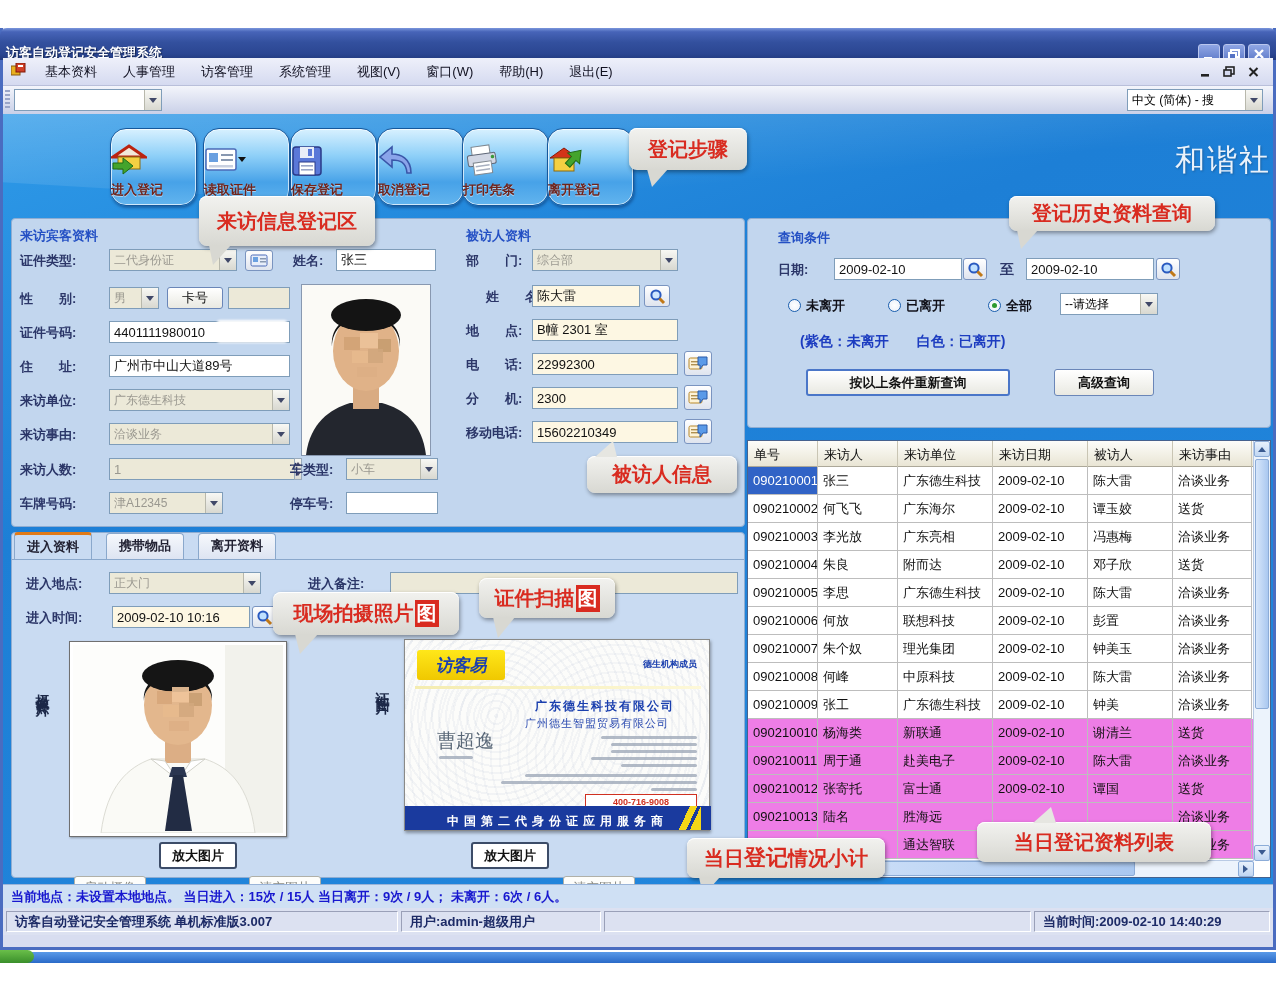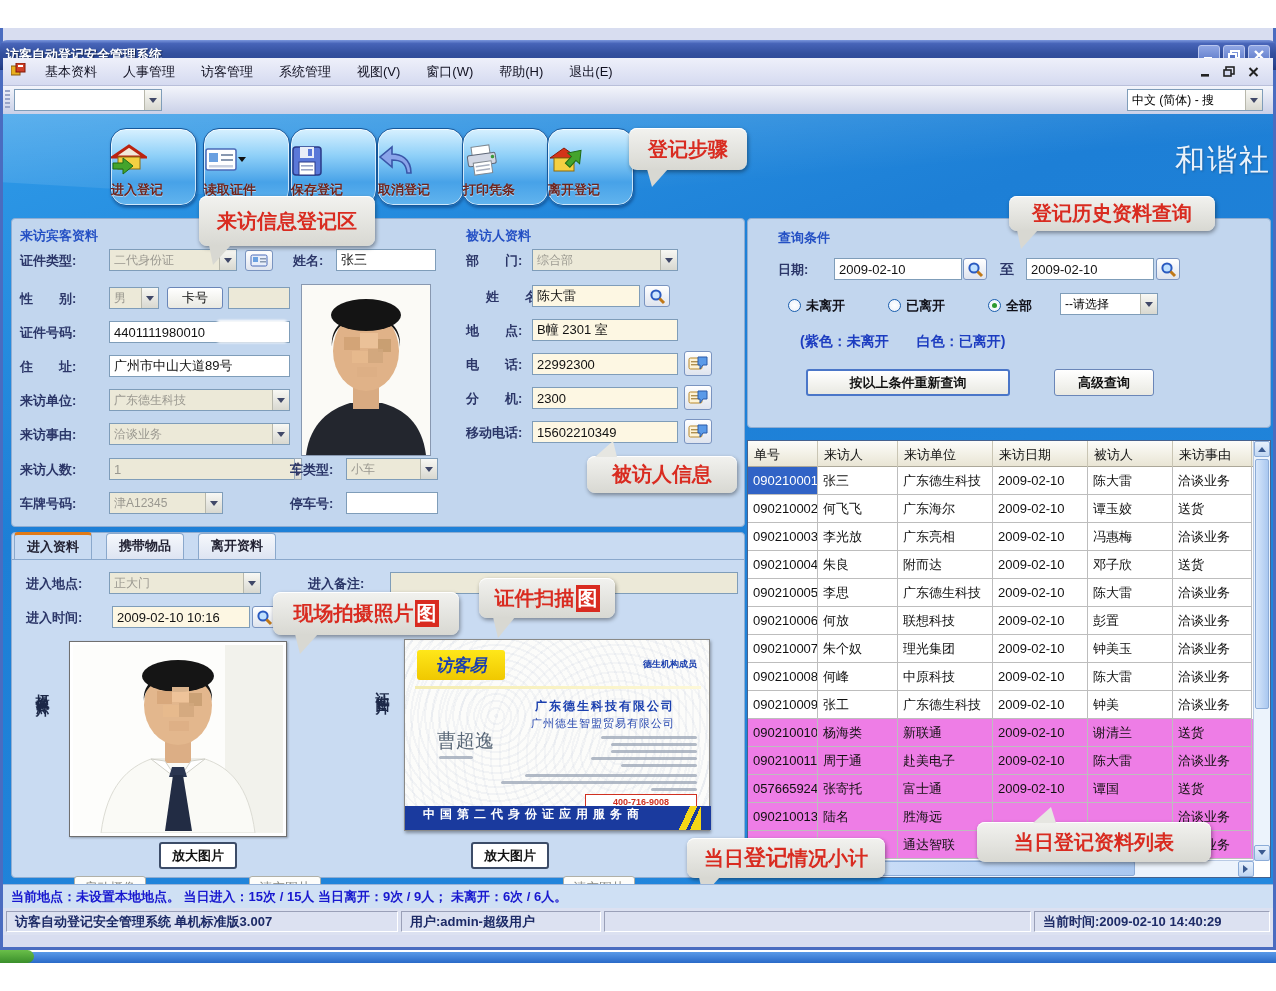"访客自动登记安全管理系统" .titlebar { align-items: center -> none; padding: 6px 6px -> 16px 6px; top: 12px -> 0 }
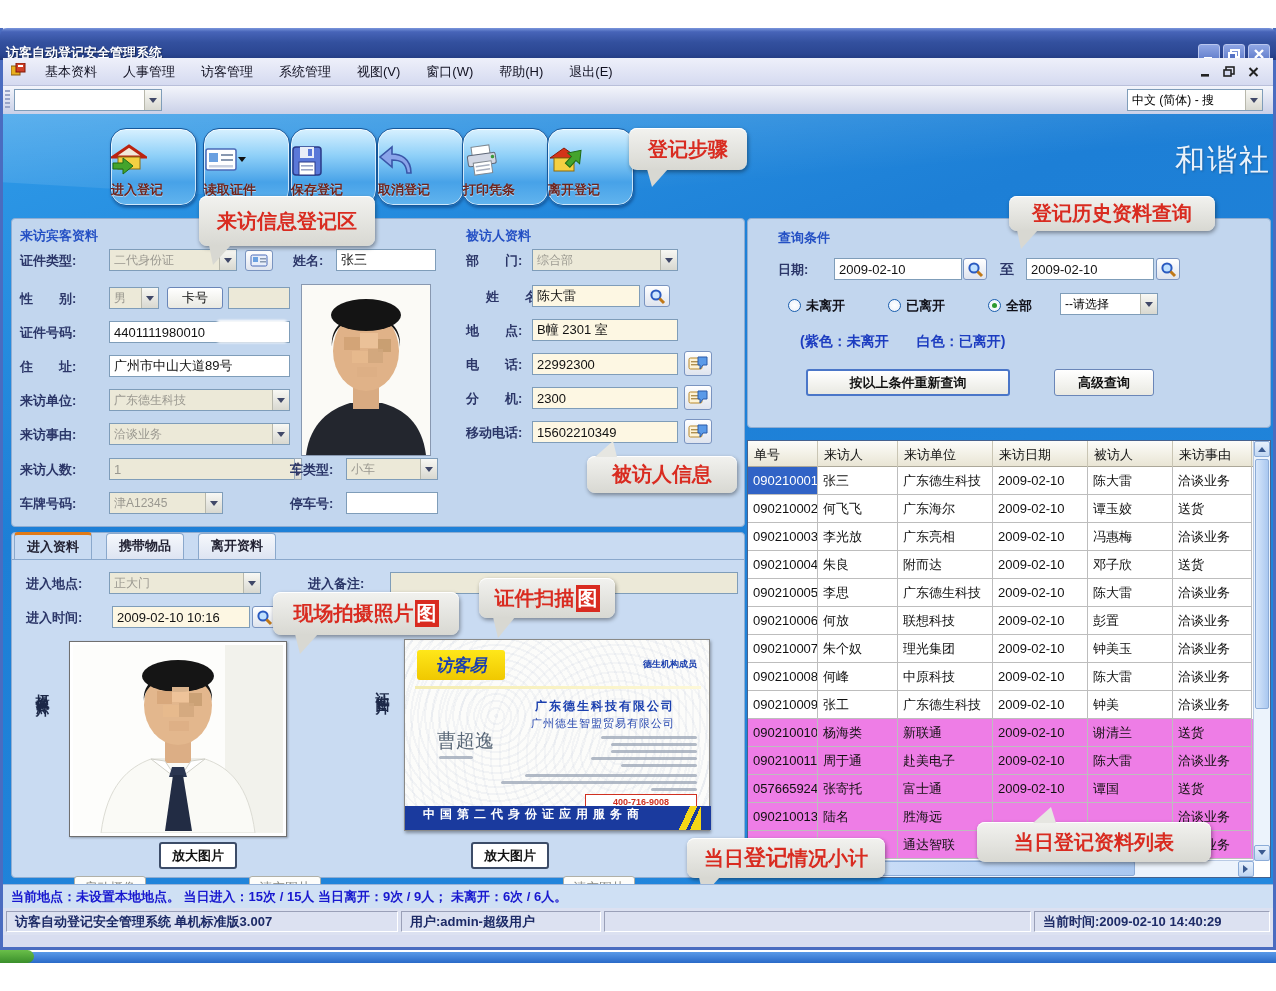"广州德生智盟贸易有限公司" span.abs { left: 126px -> 120px }
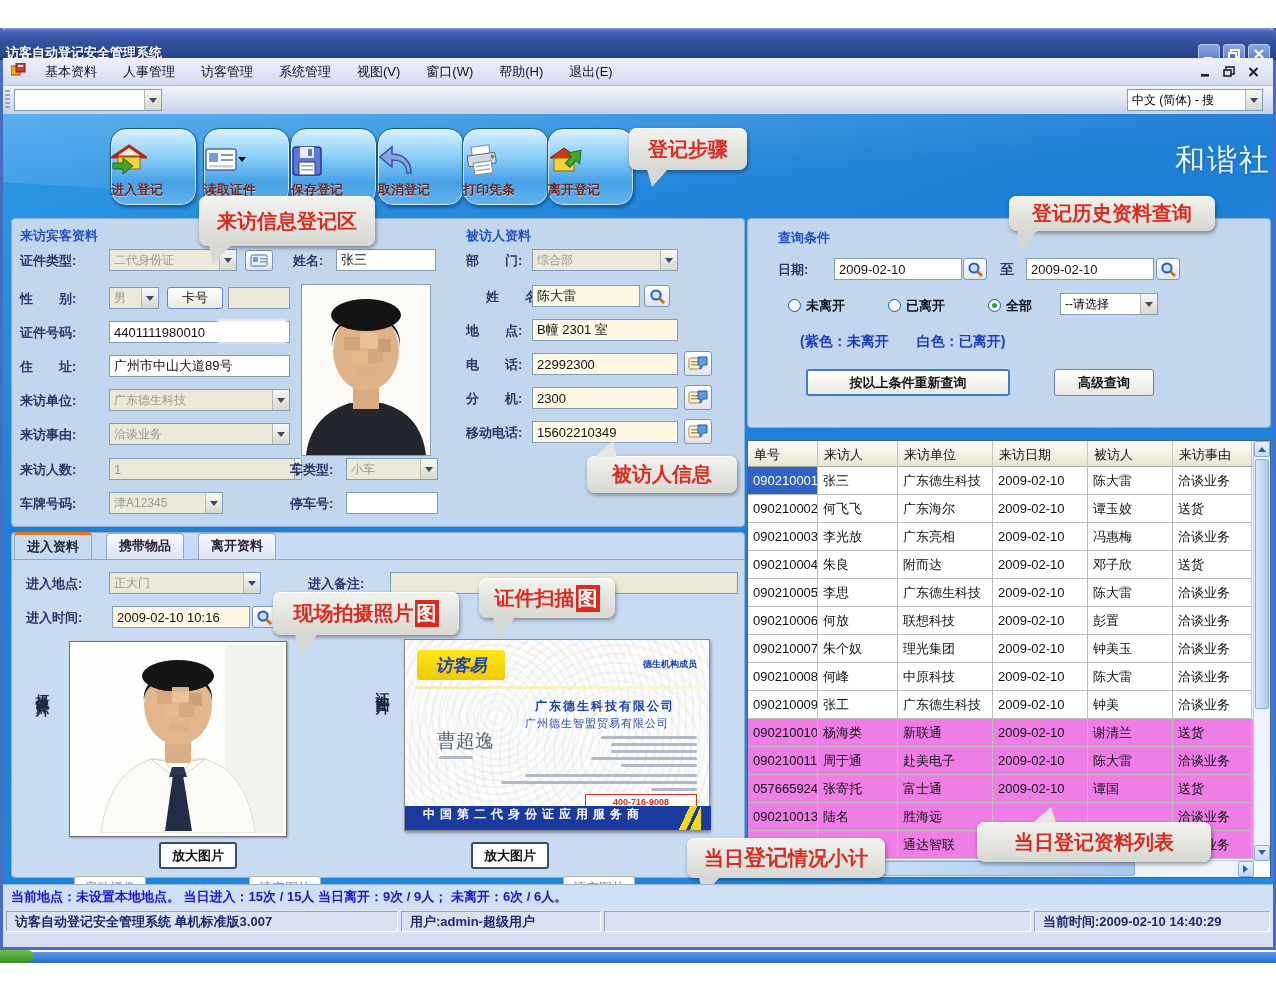"057665924" span { text: 057665924 -> 090210012 }
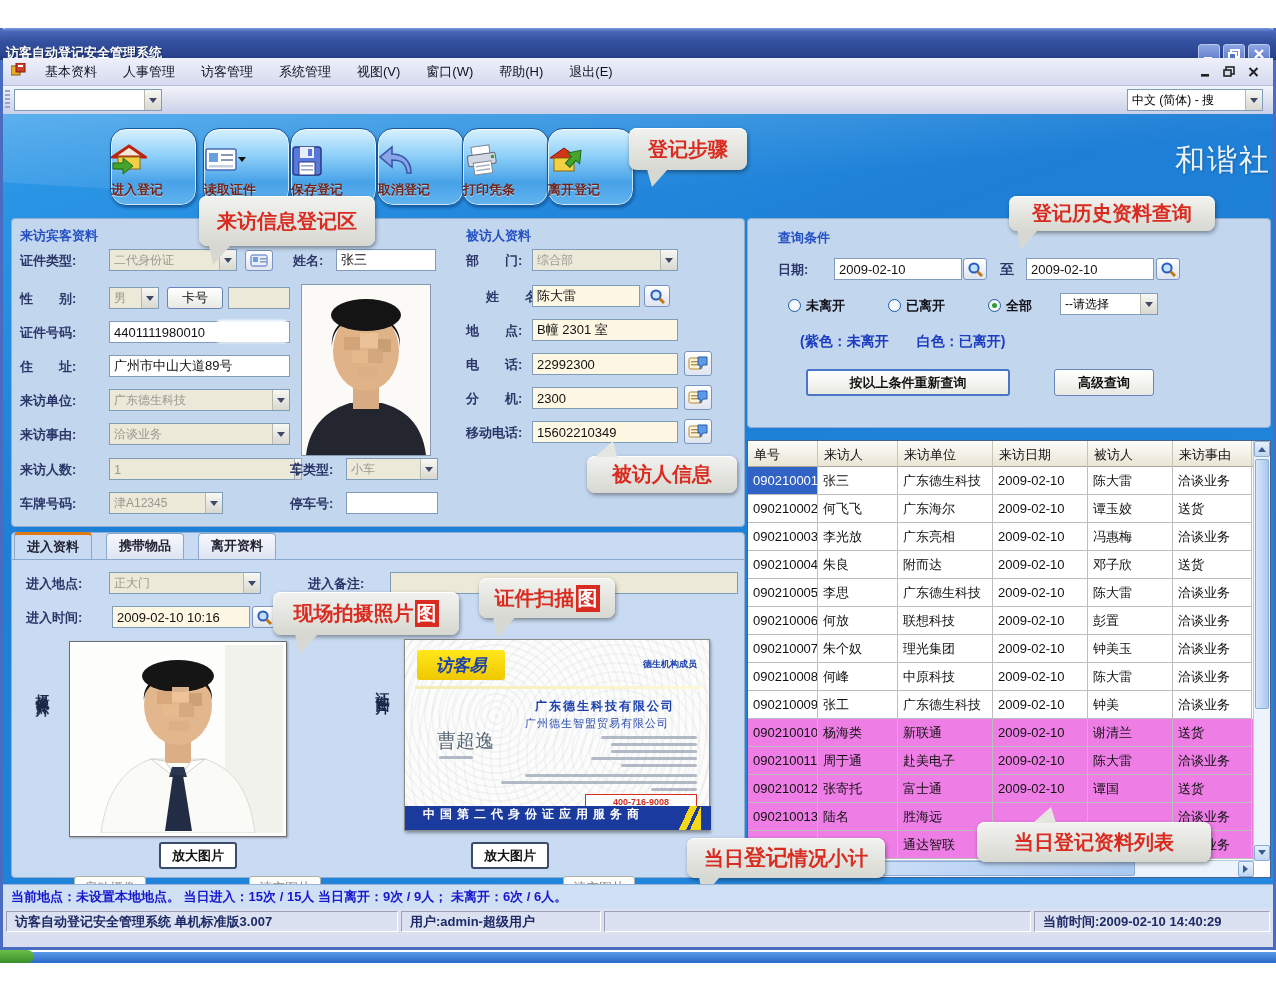"中国第二代身份证应用服务商" div.abs { align-items: flex-start -> flex-end; padding-left: none -> 24px }
